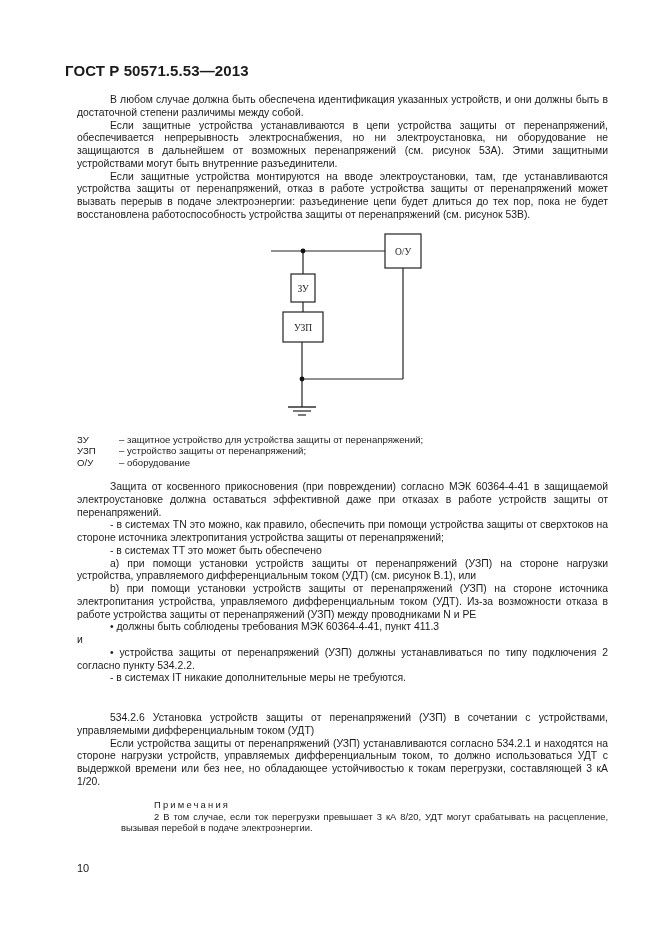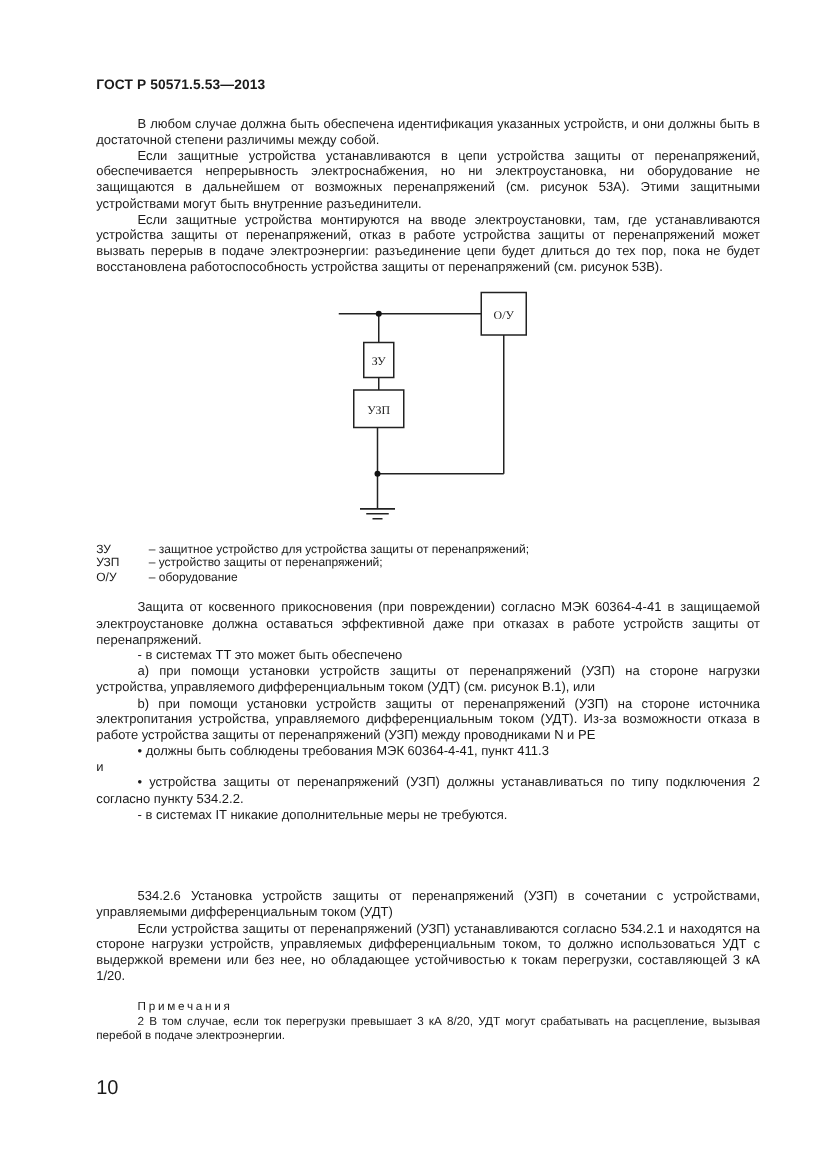"ГОСТ Р 50571.5.53—2013" .hdr { font-size: 11px -> 15px; left: 77px -> 65px }
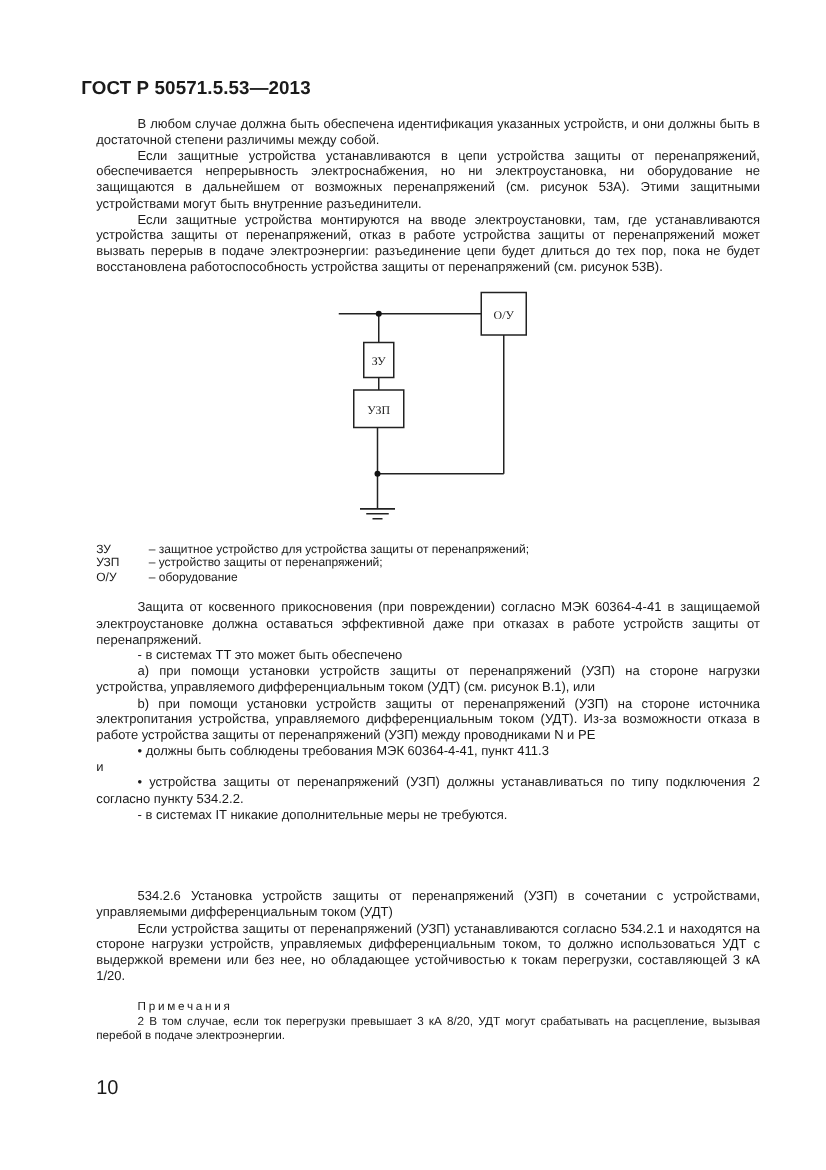"- в системах TN это" p.p { html: none -> <p>- в системах TN это можно, как правило, обеспечить при помощи устройства защиты от сверхтоков на стороне источника электропитания устройства защиты от перенапряжений;</p> }
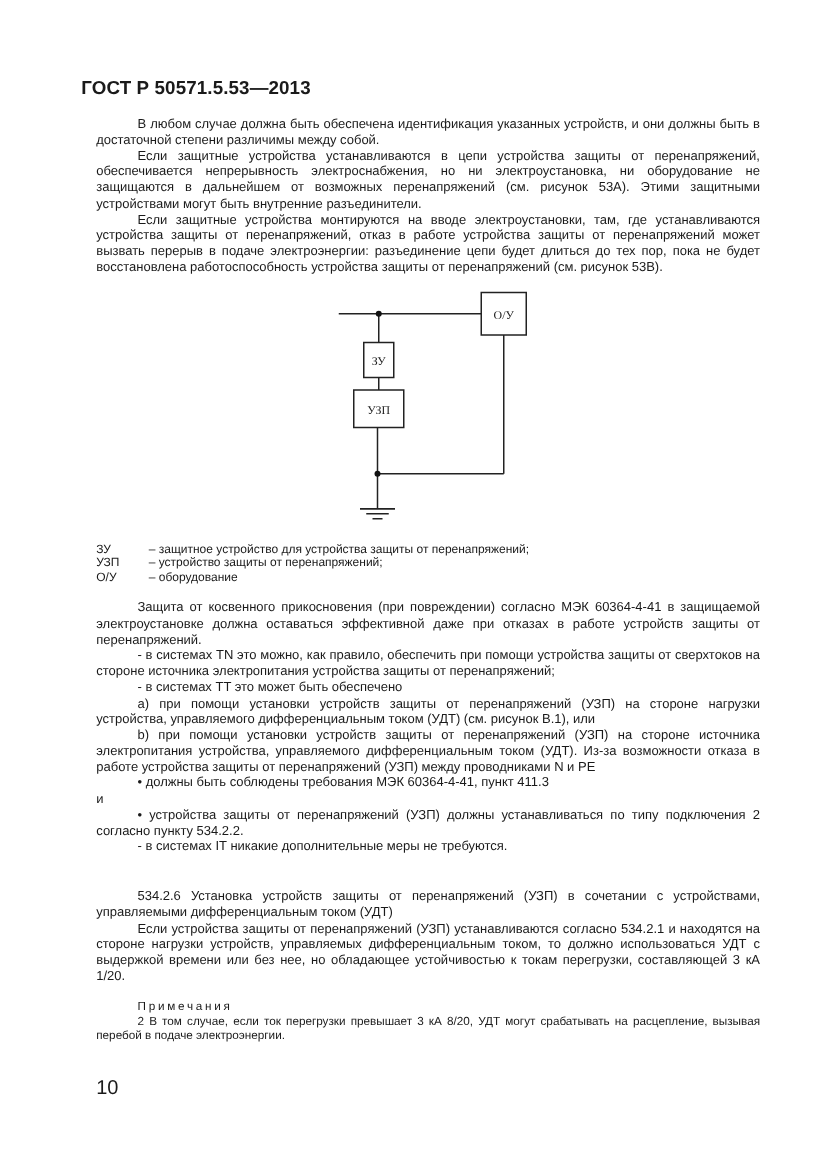"Примечания" .note .p { margin-left: none -> 44px }
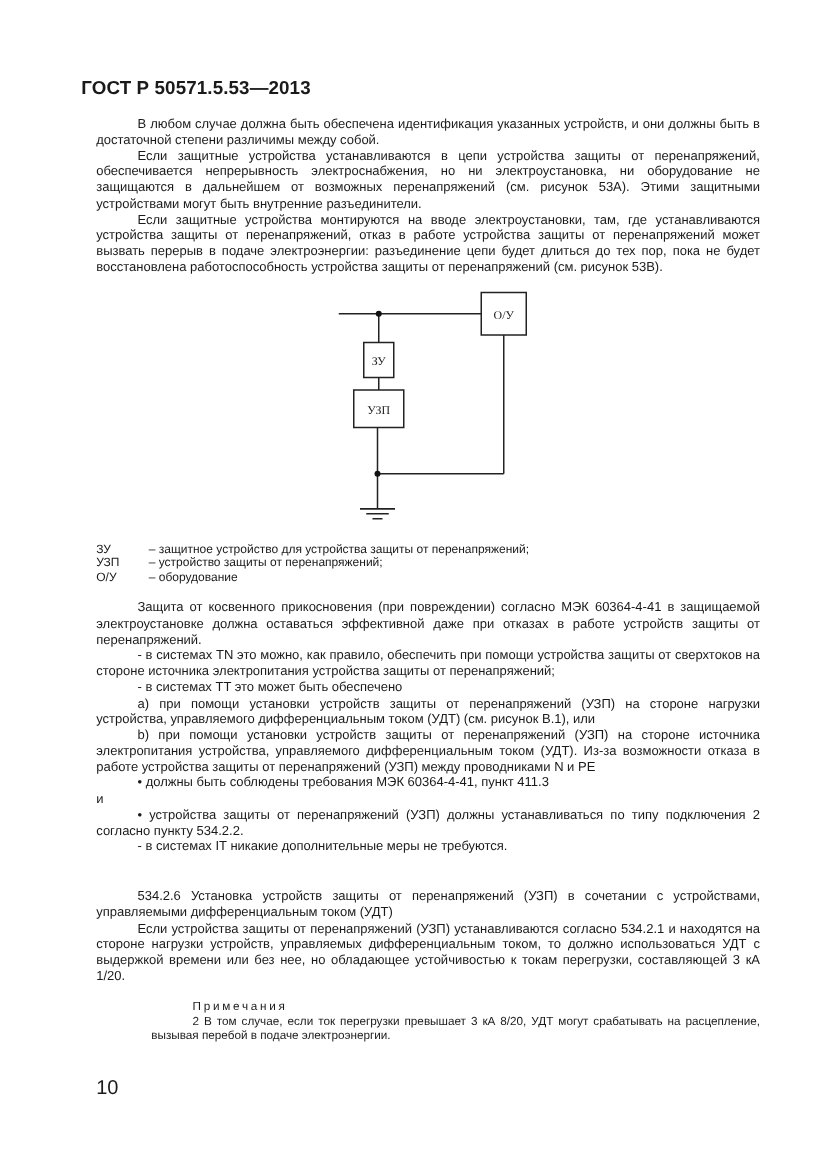"10" .pagenum { font-size: 16px -> 11px }
